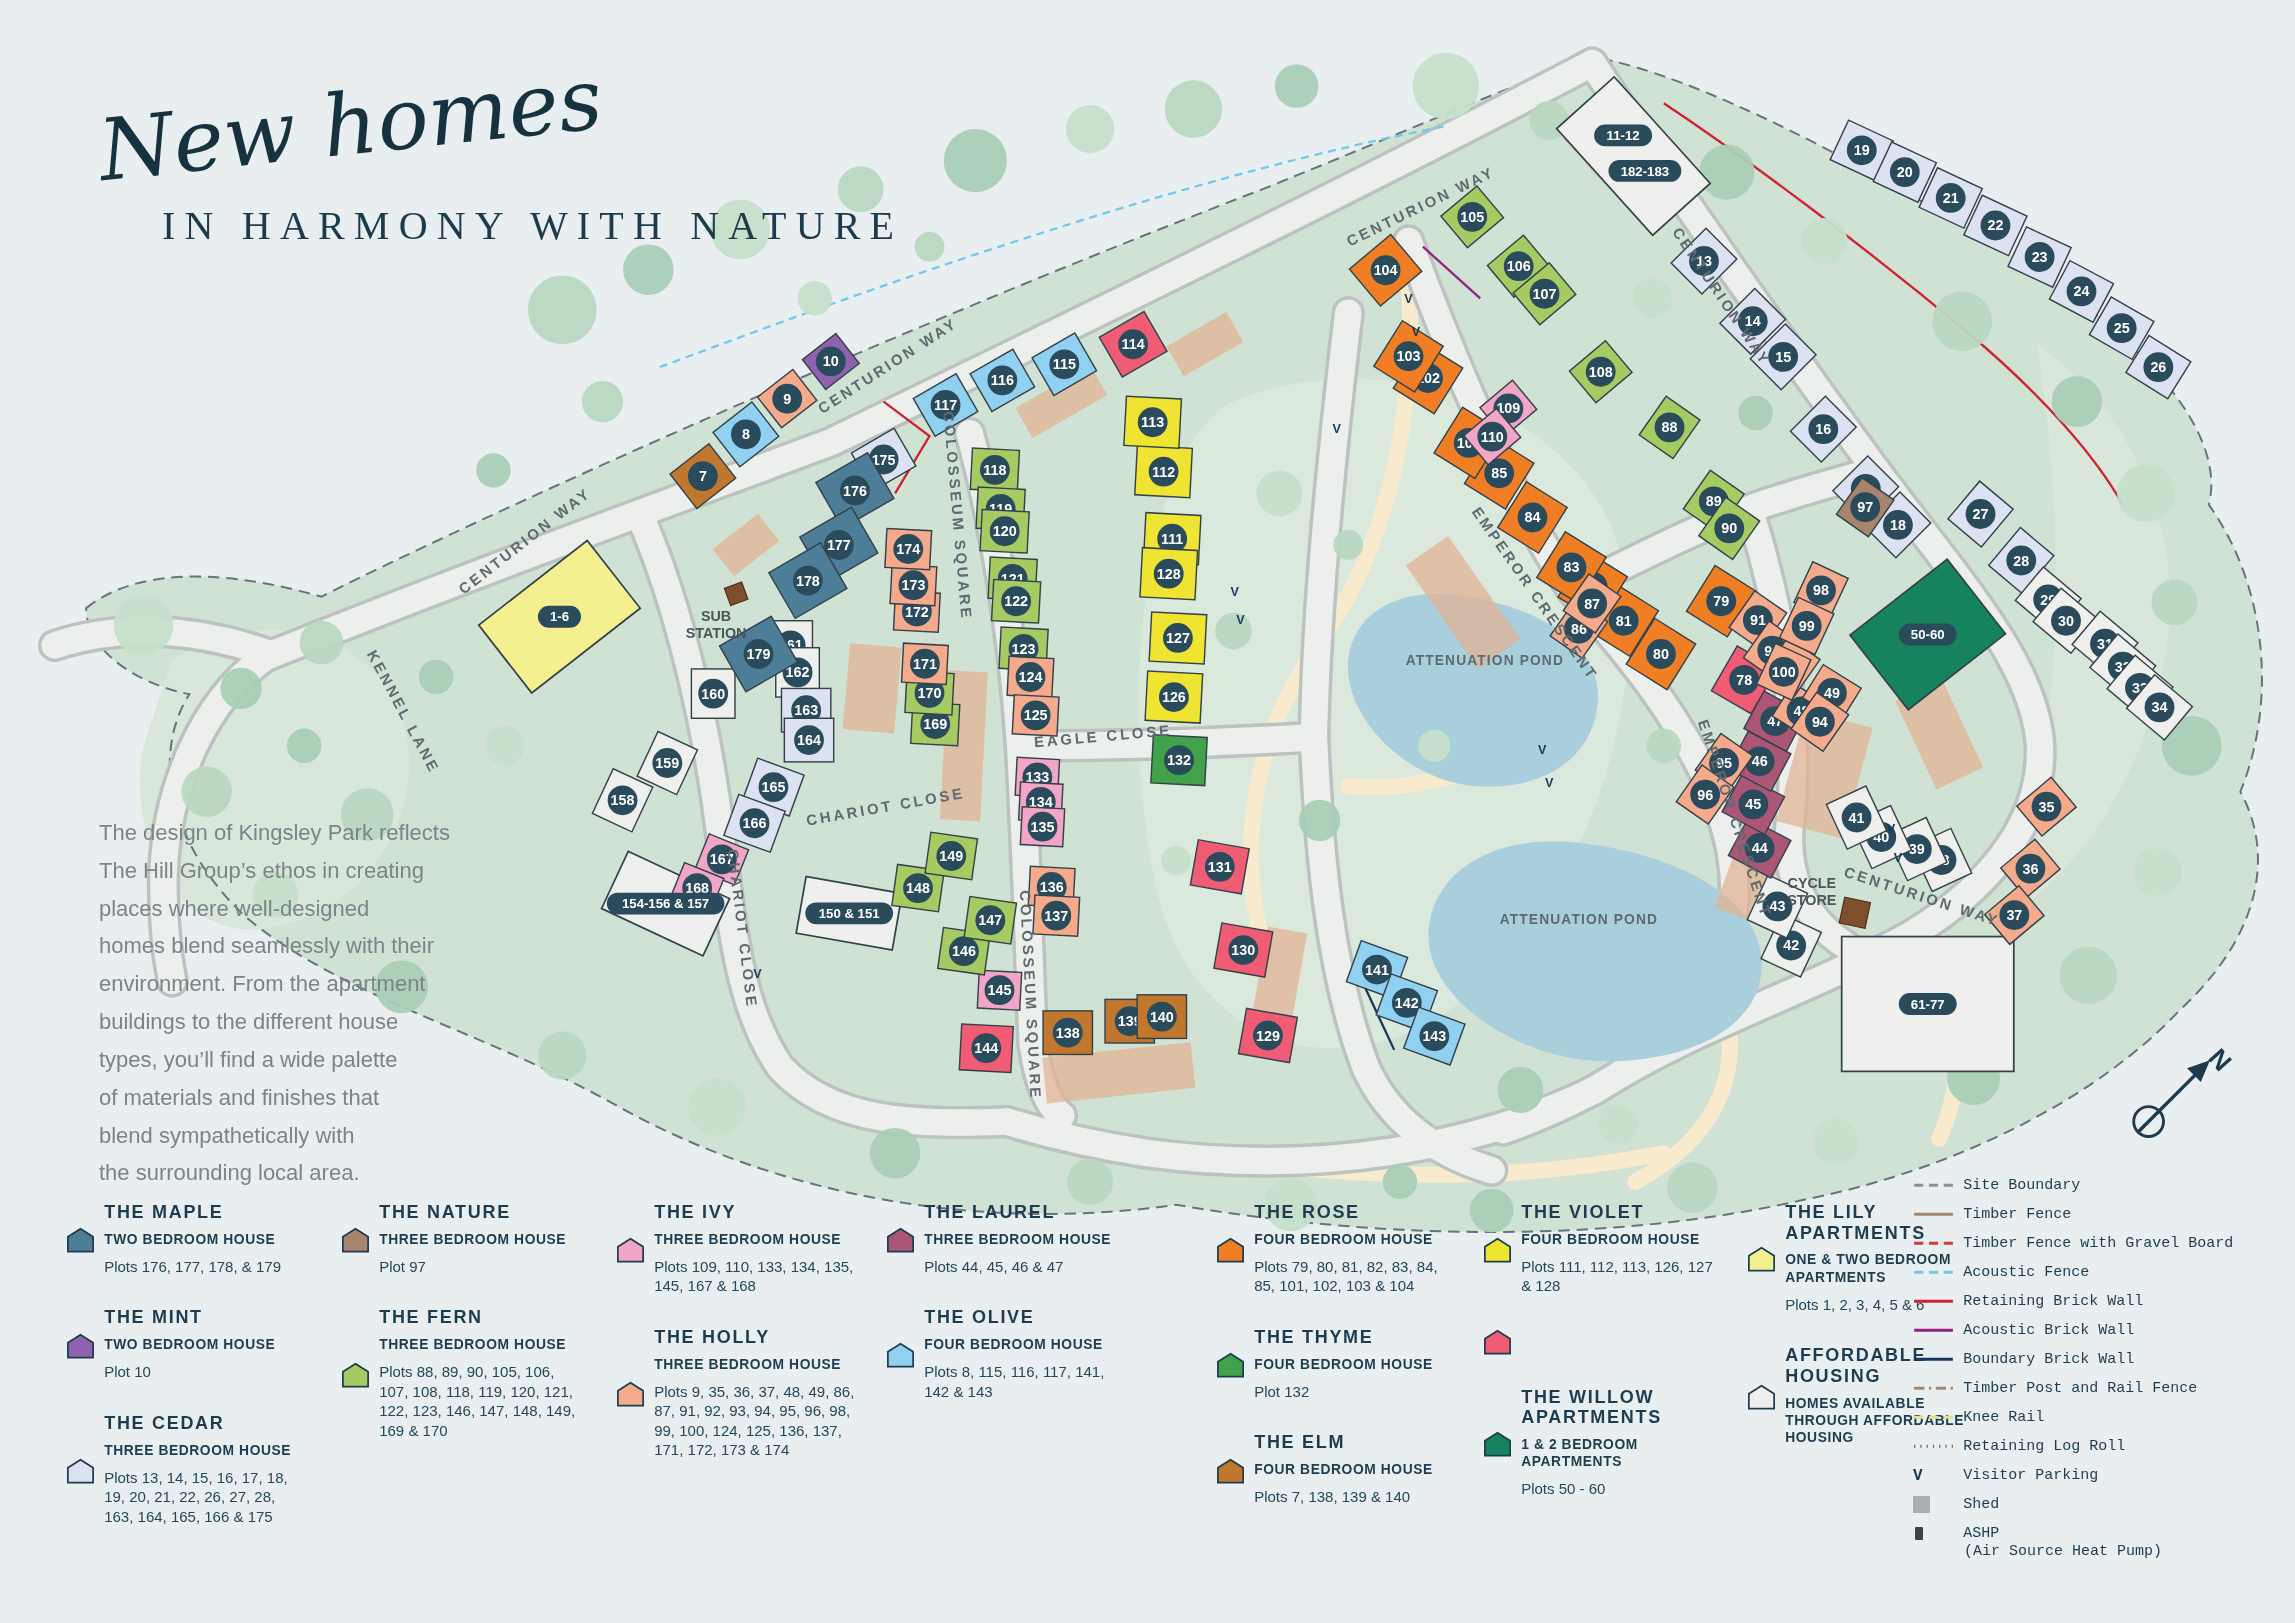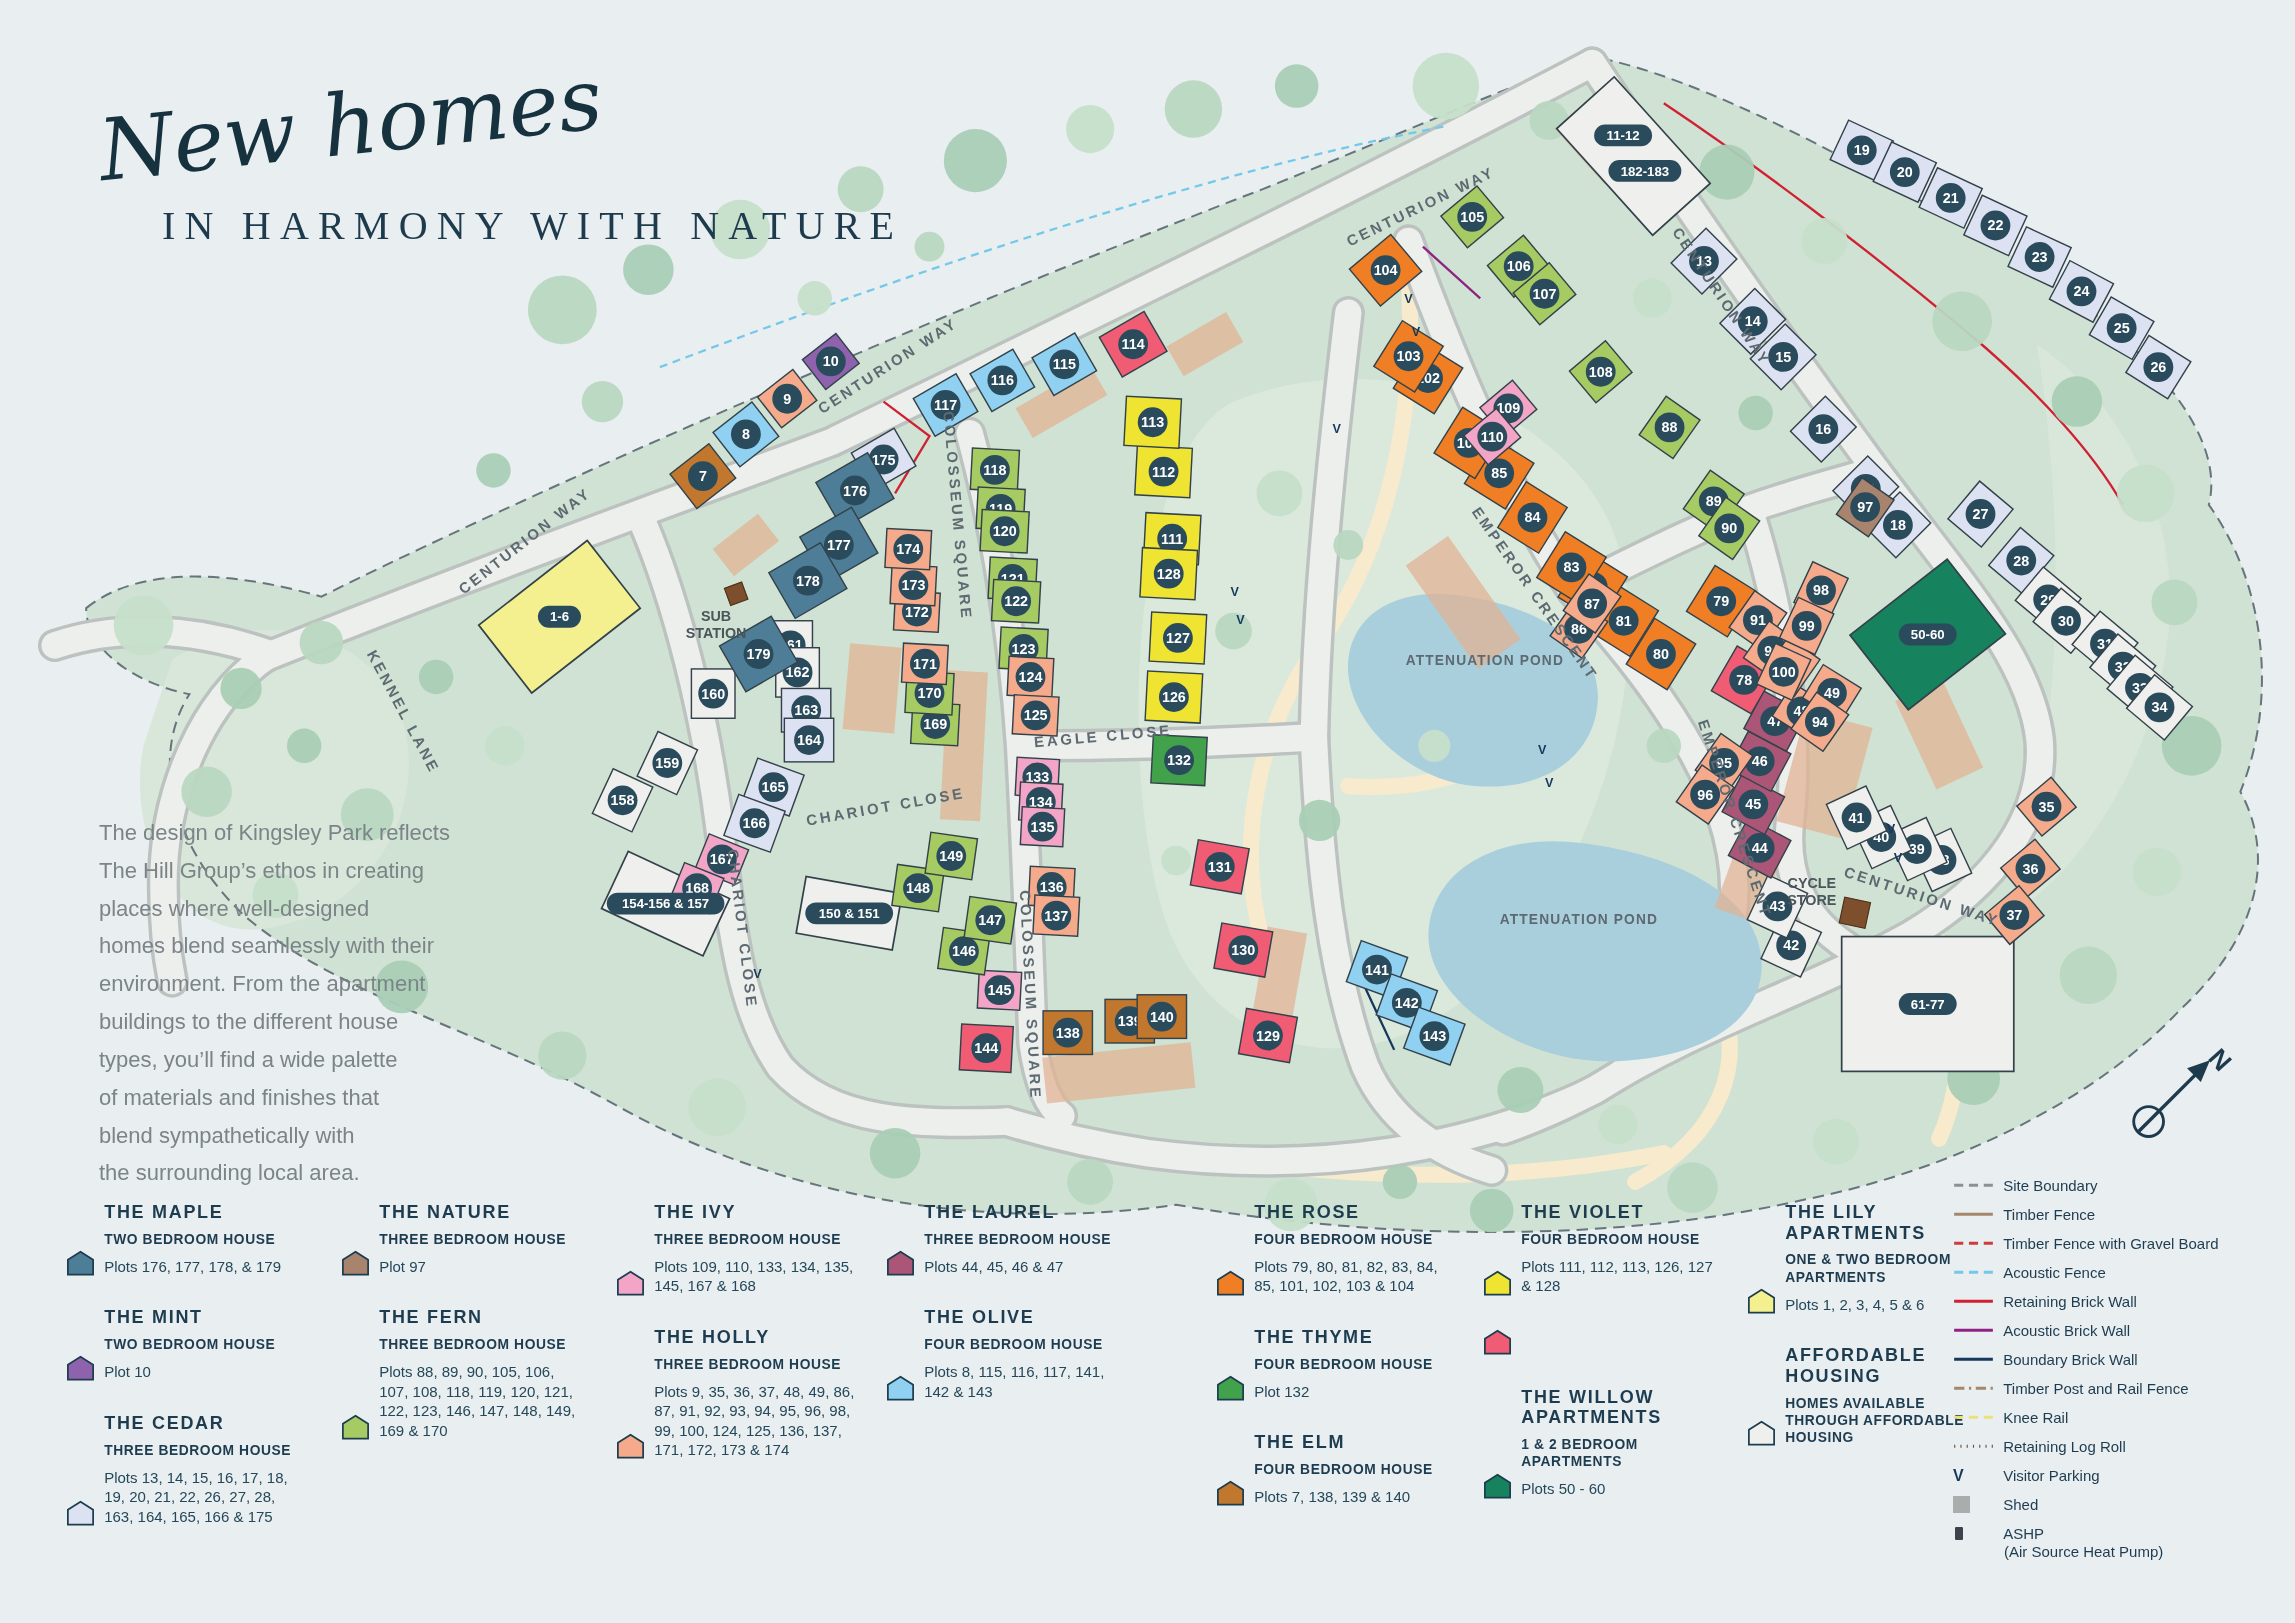"Site Boundary" #line-legend { font-family: none -> Liberation Mono, monospace; left: 1953px -> 1913px }
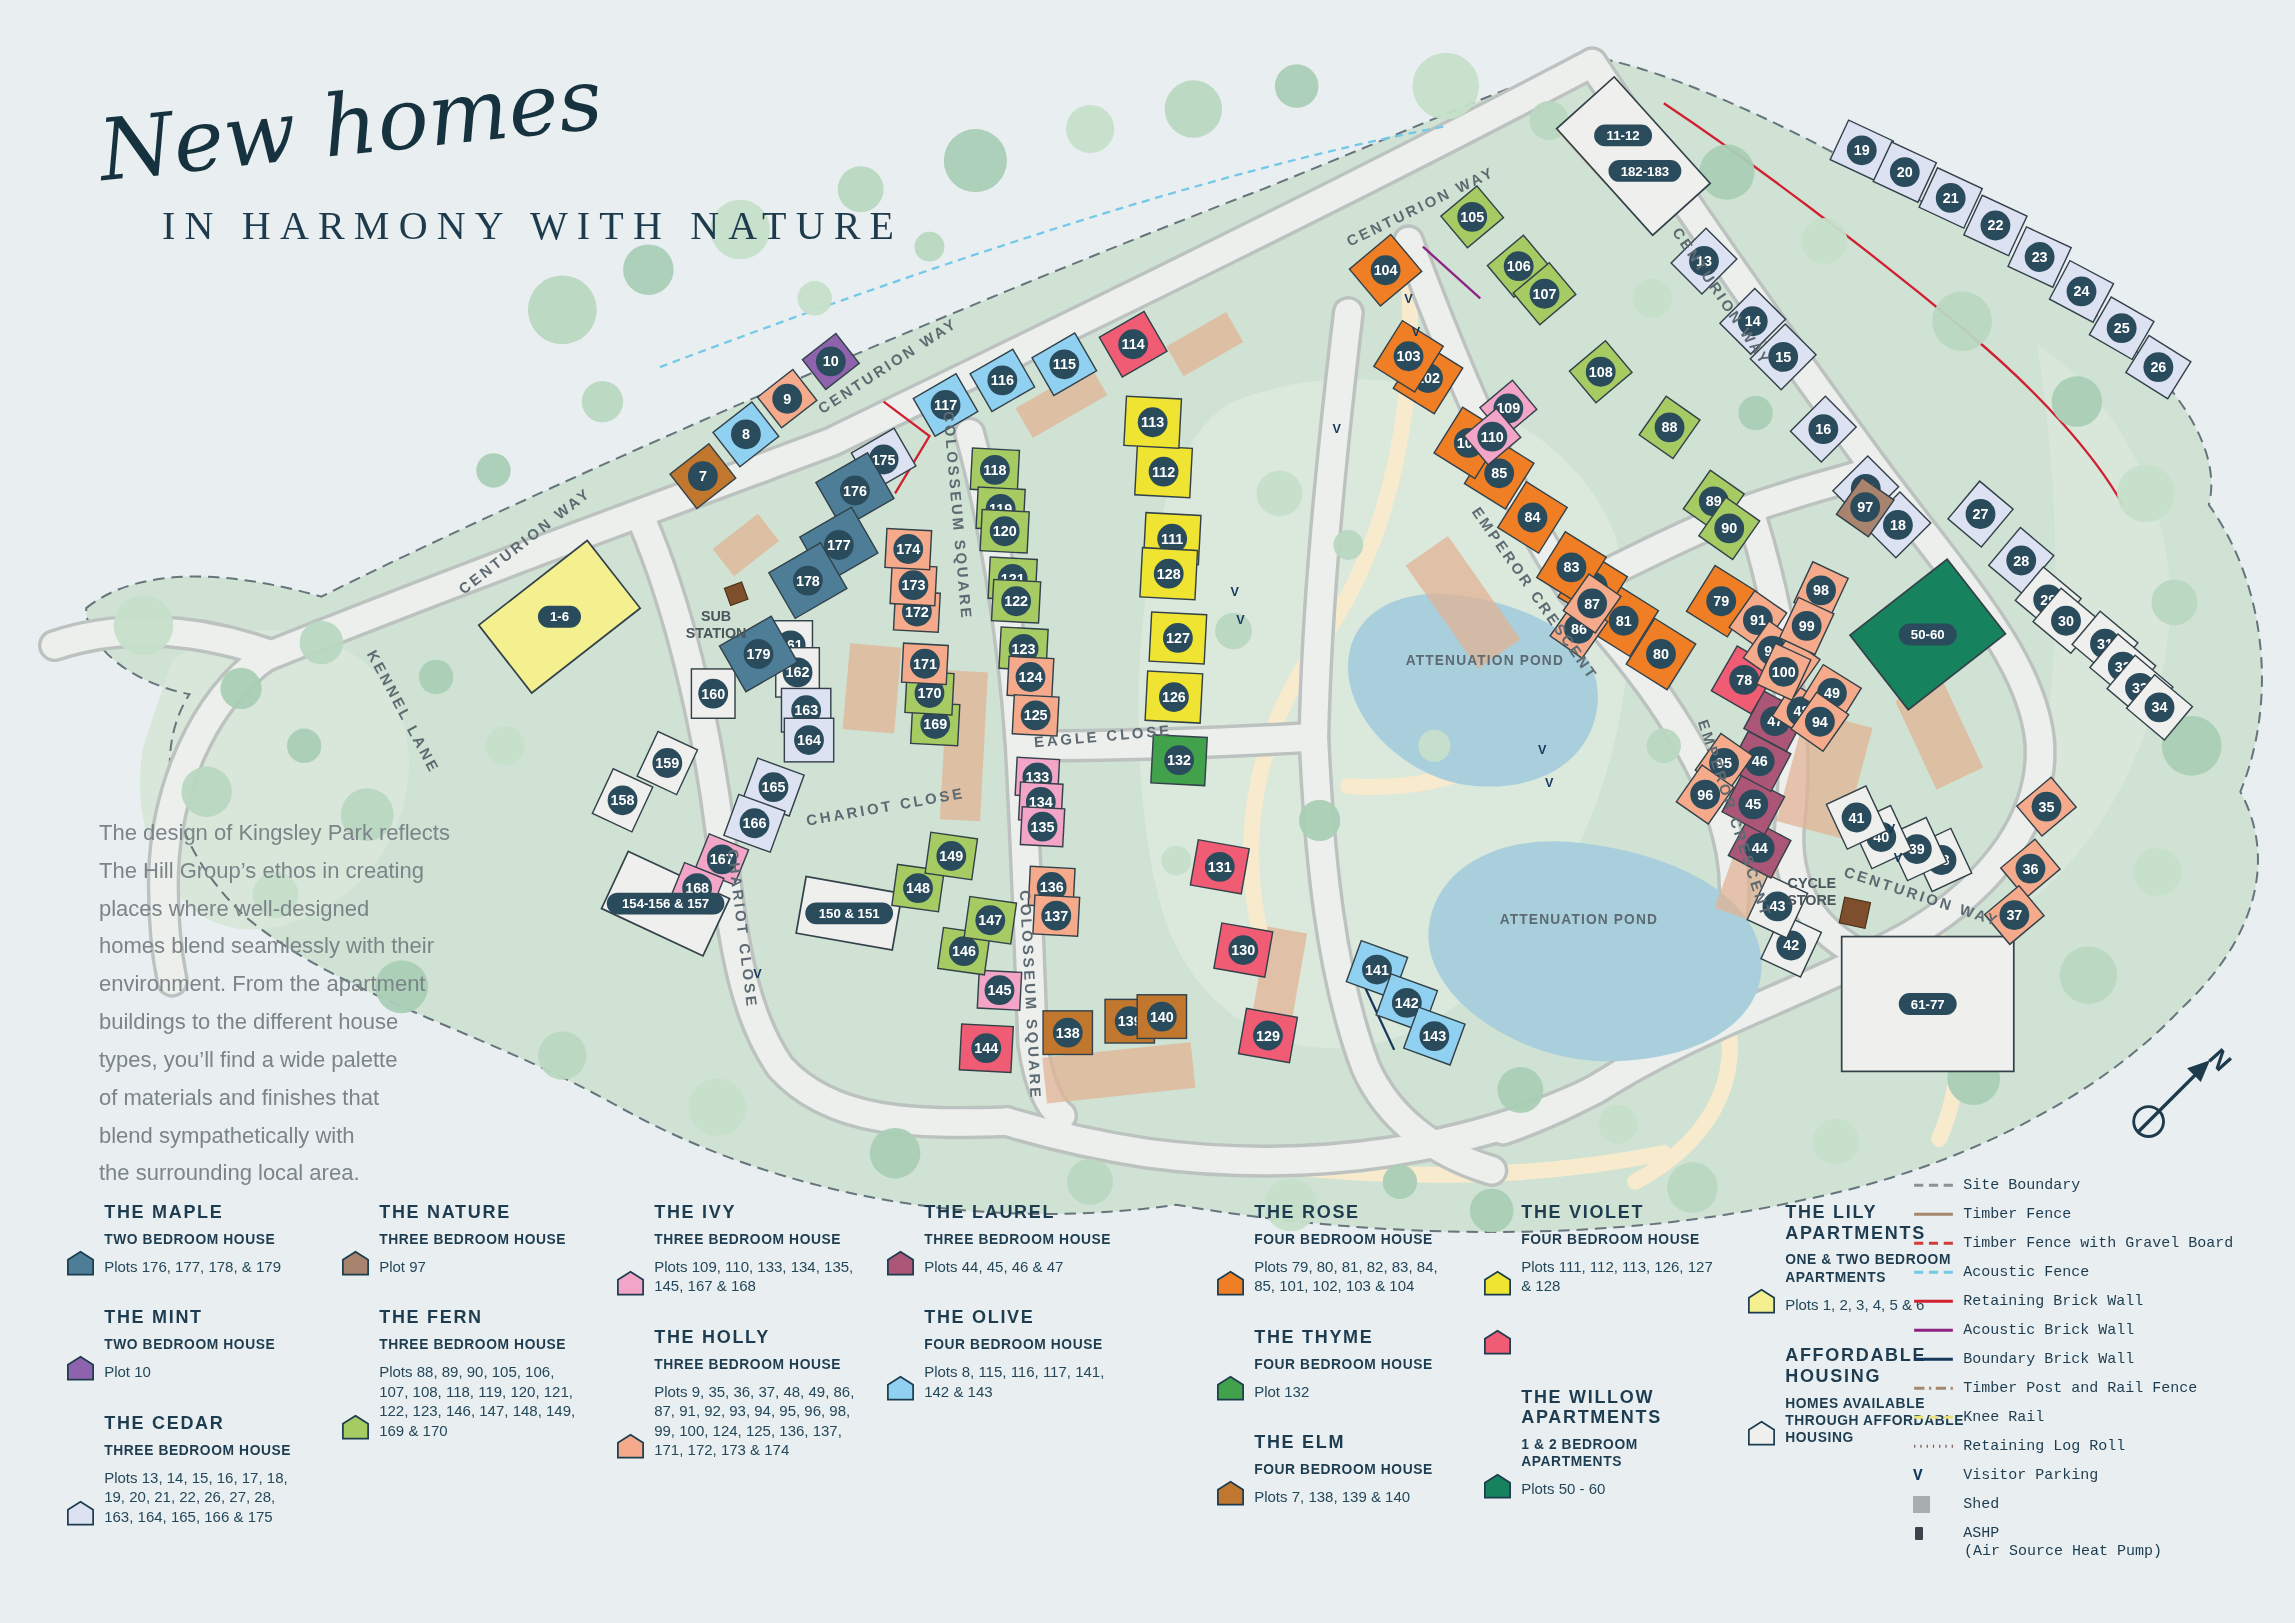"THE MAPLE" .hitem { align-items: flex-end -> center }
